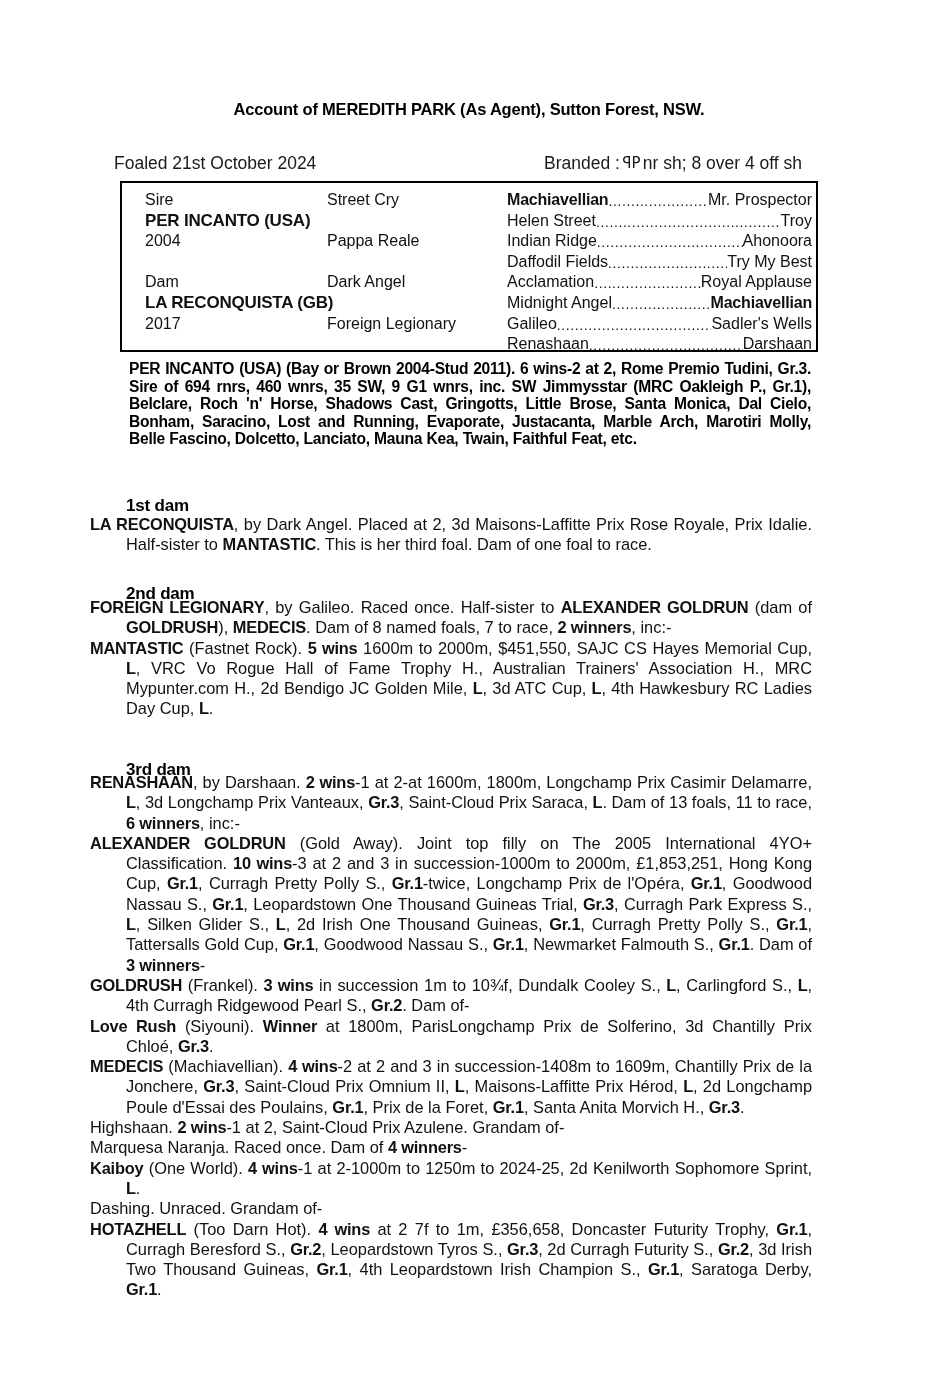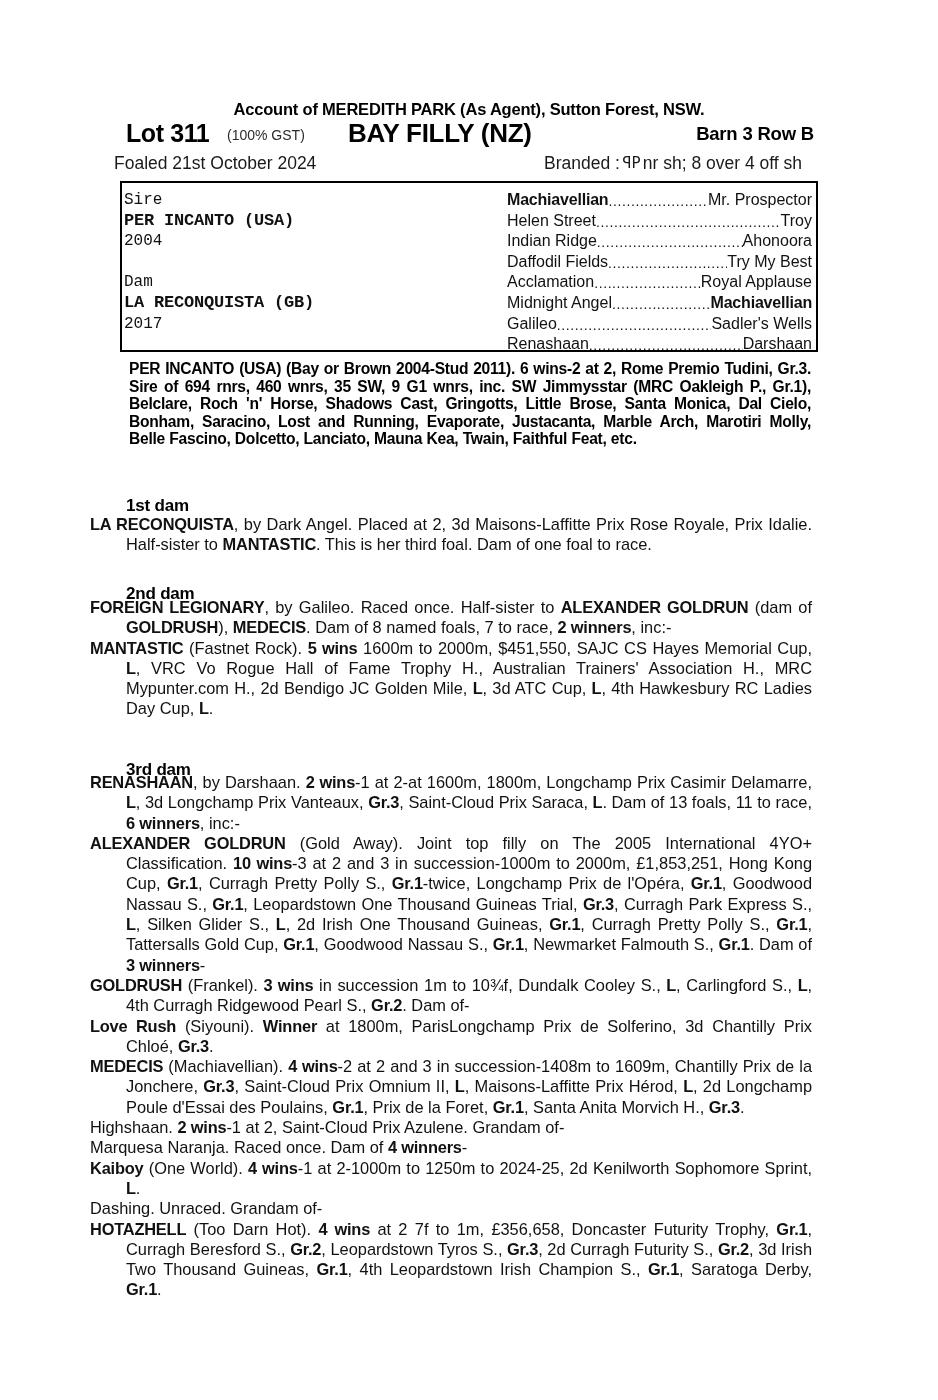"Lot 311" div.lot-row { html: <div> <span>Lot 311</span> <span>(100% GST)</span> <span>BAY FILLY (NZ)</span> <span>Barn 3 Row B</span> </div> -> none }
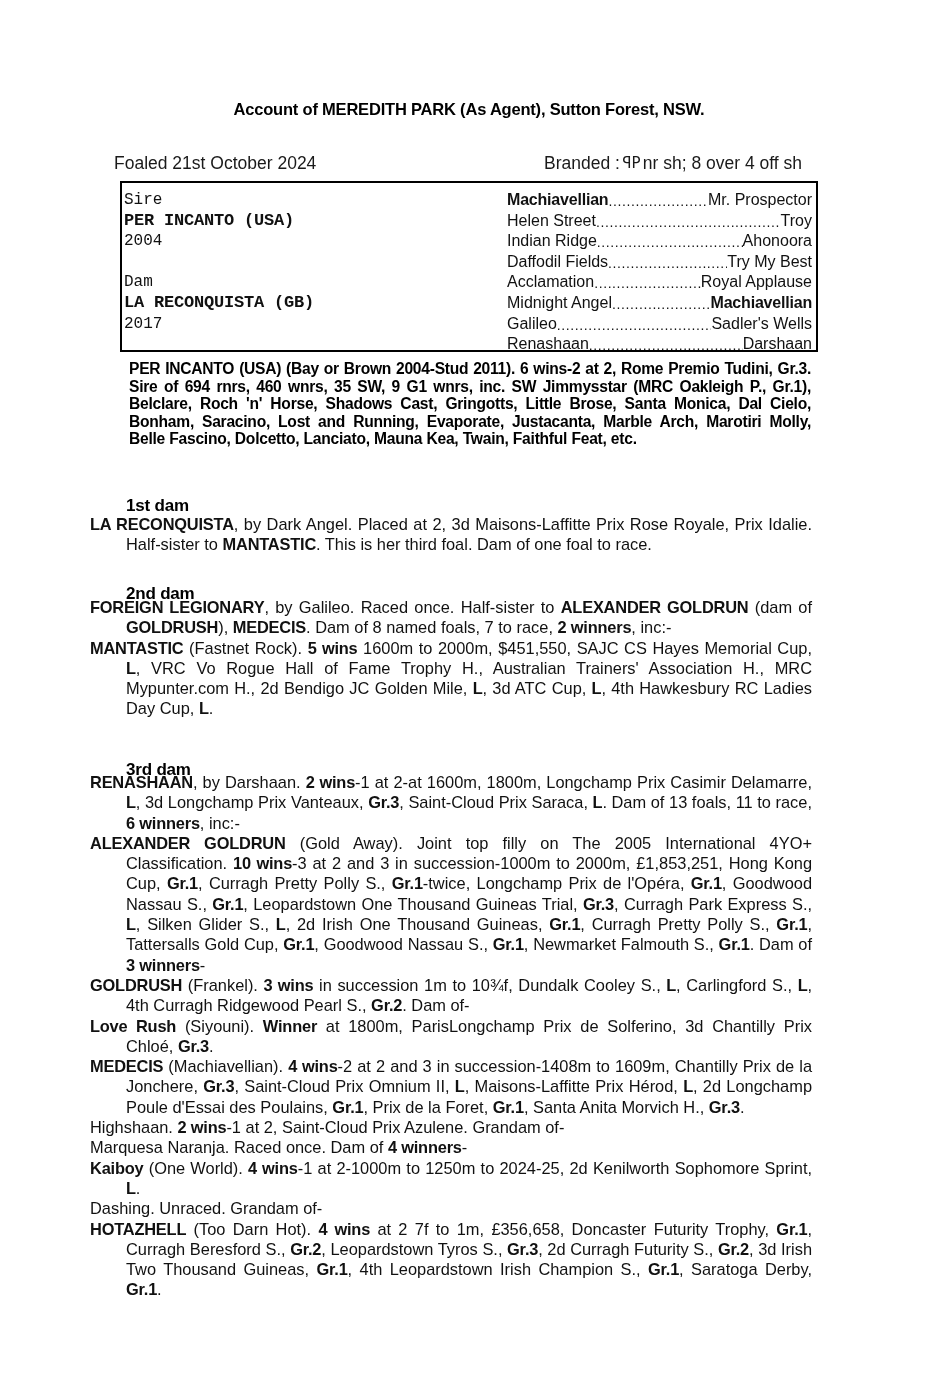"Sire" .ped-col1 { font-family: Liberation Mono, monospace -> none; left: 2px -> 23px }
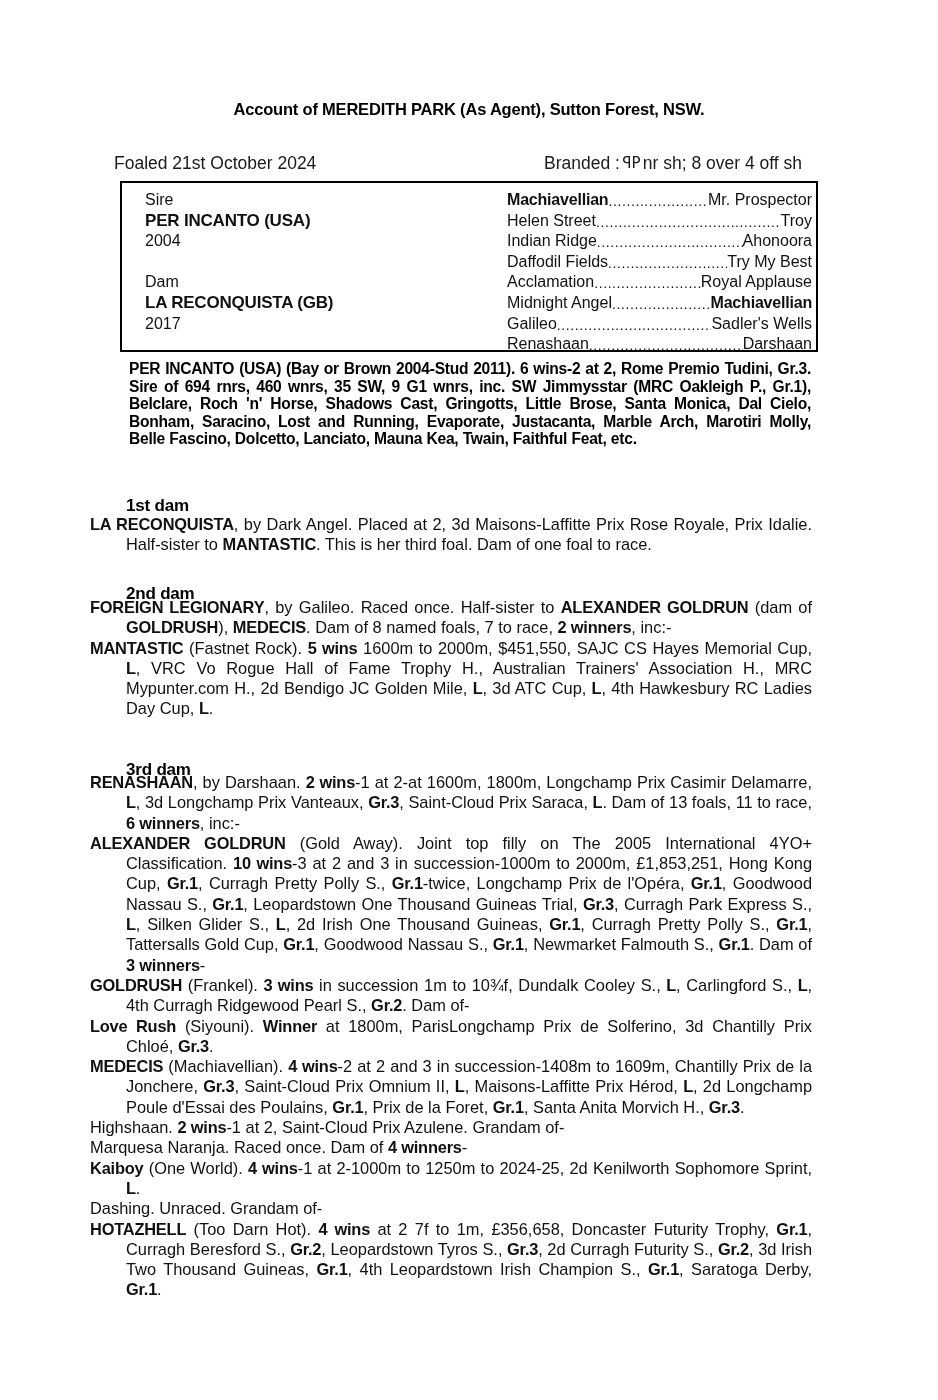"Street Cry" div.ped-col2 { html: none -> <div> <div>Street Cry</div> <div>&nbsp;</div> <div>Pappa Reale</div> <div>&nbsp;</div> <div>Dark Angel</div> <div>&nbsp;</div> <div>Foreign Legionary</div> </div> }
